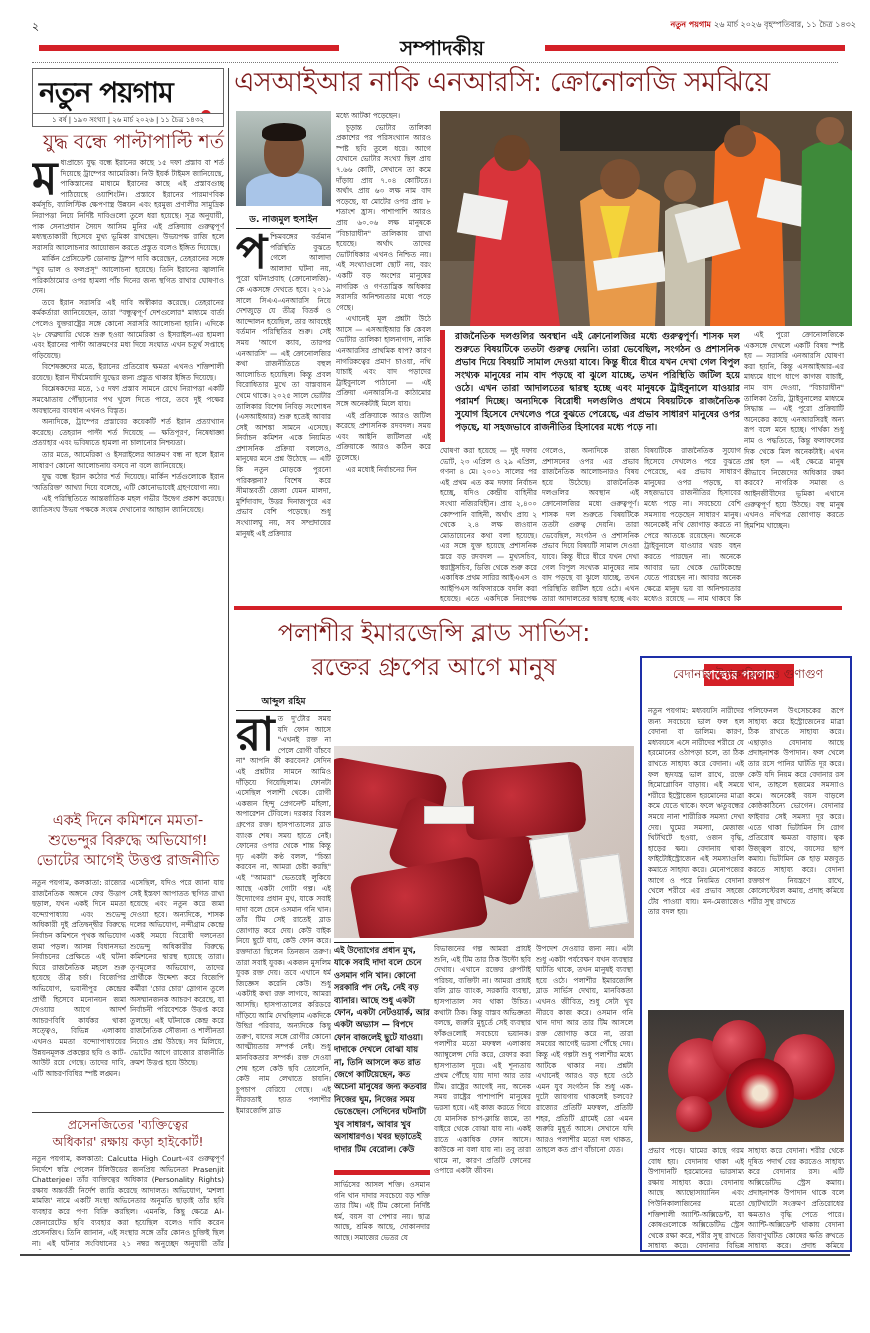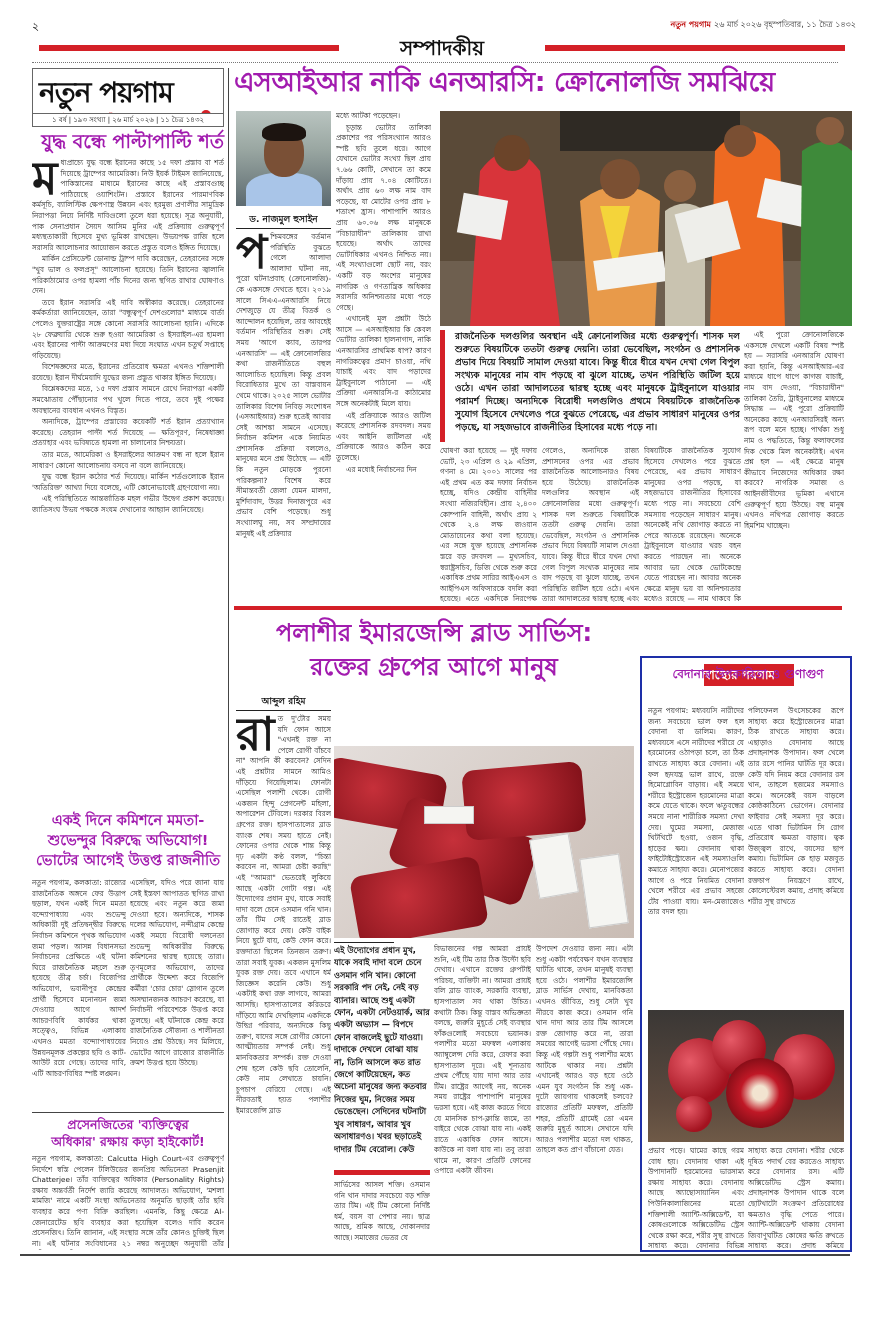"এসআইআর নাকি এনআরসি: ক্রোনোলজি সমঝিয়ে" .head { color: #a21caf -> #7f1d1d; font-weight: bold -> normal }
